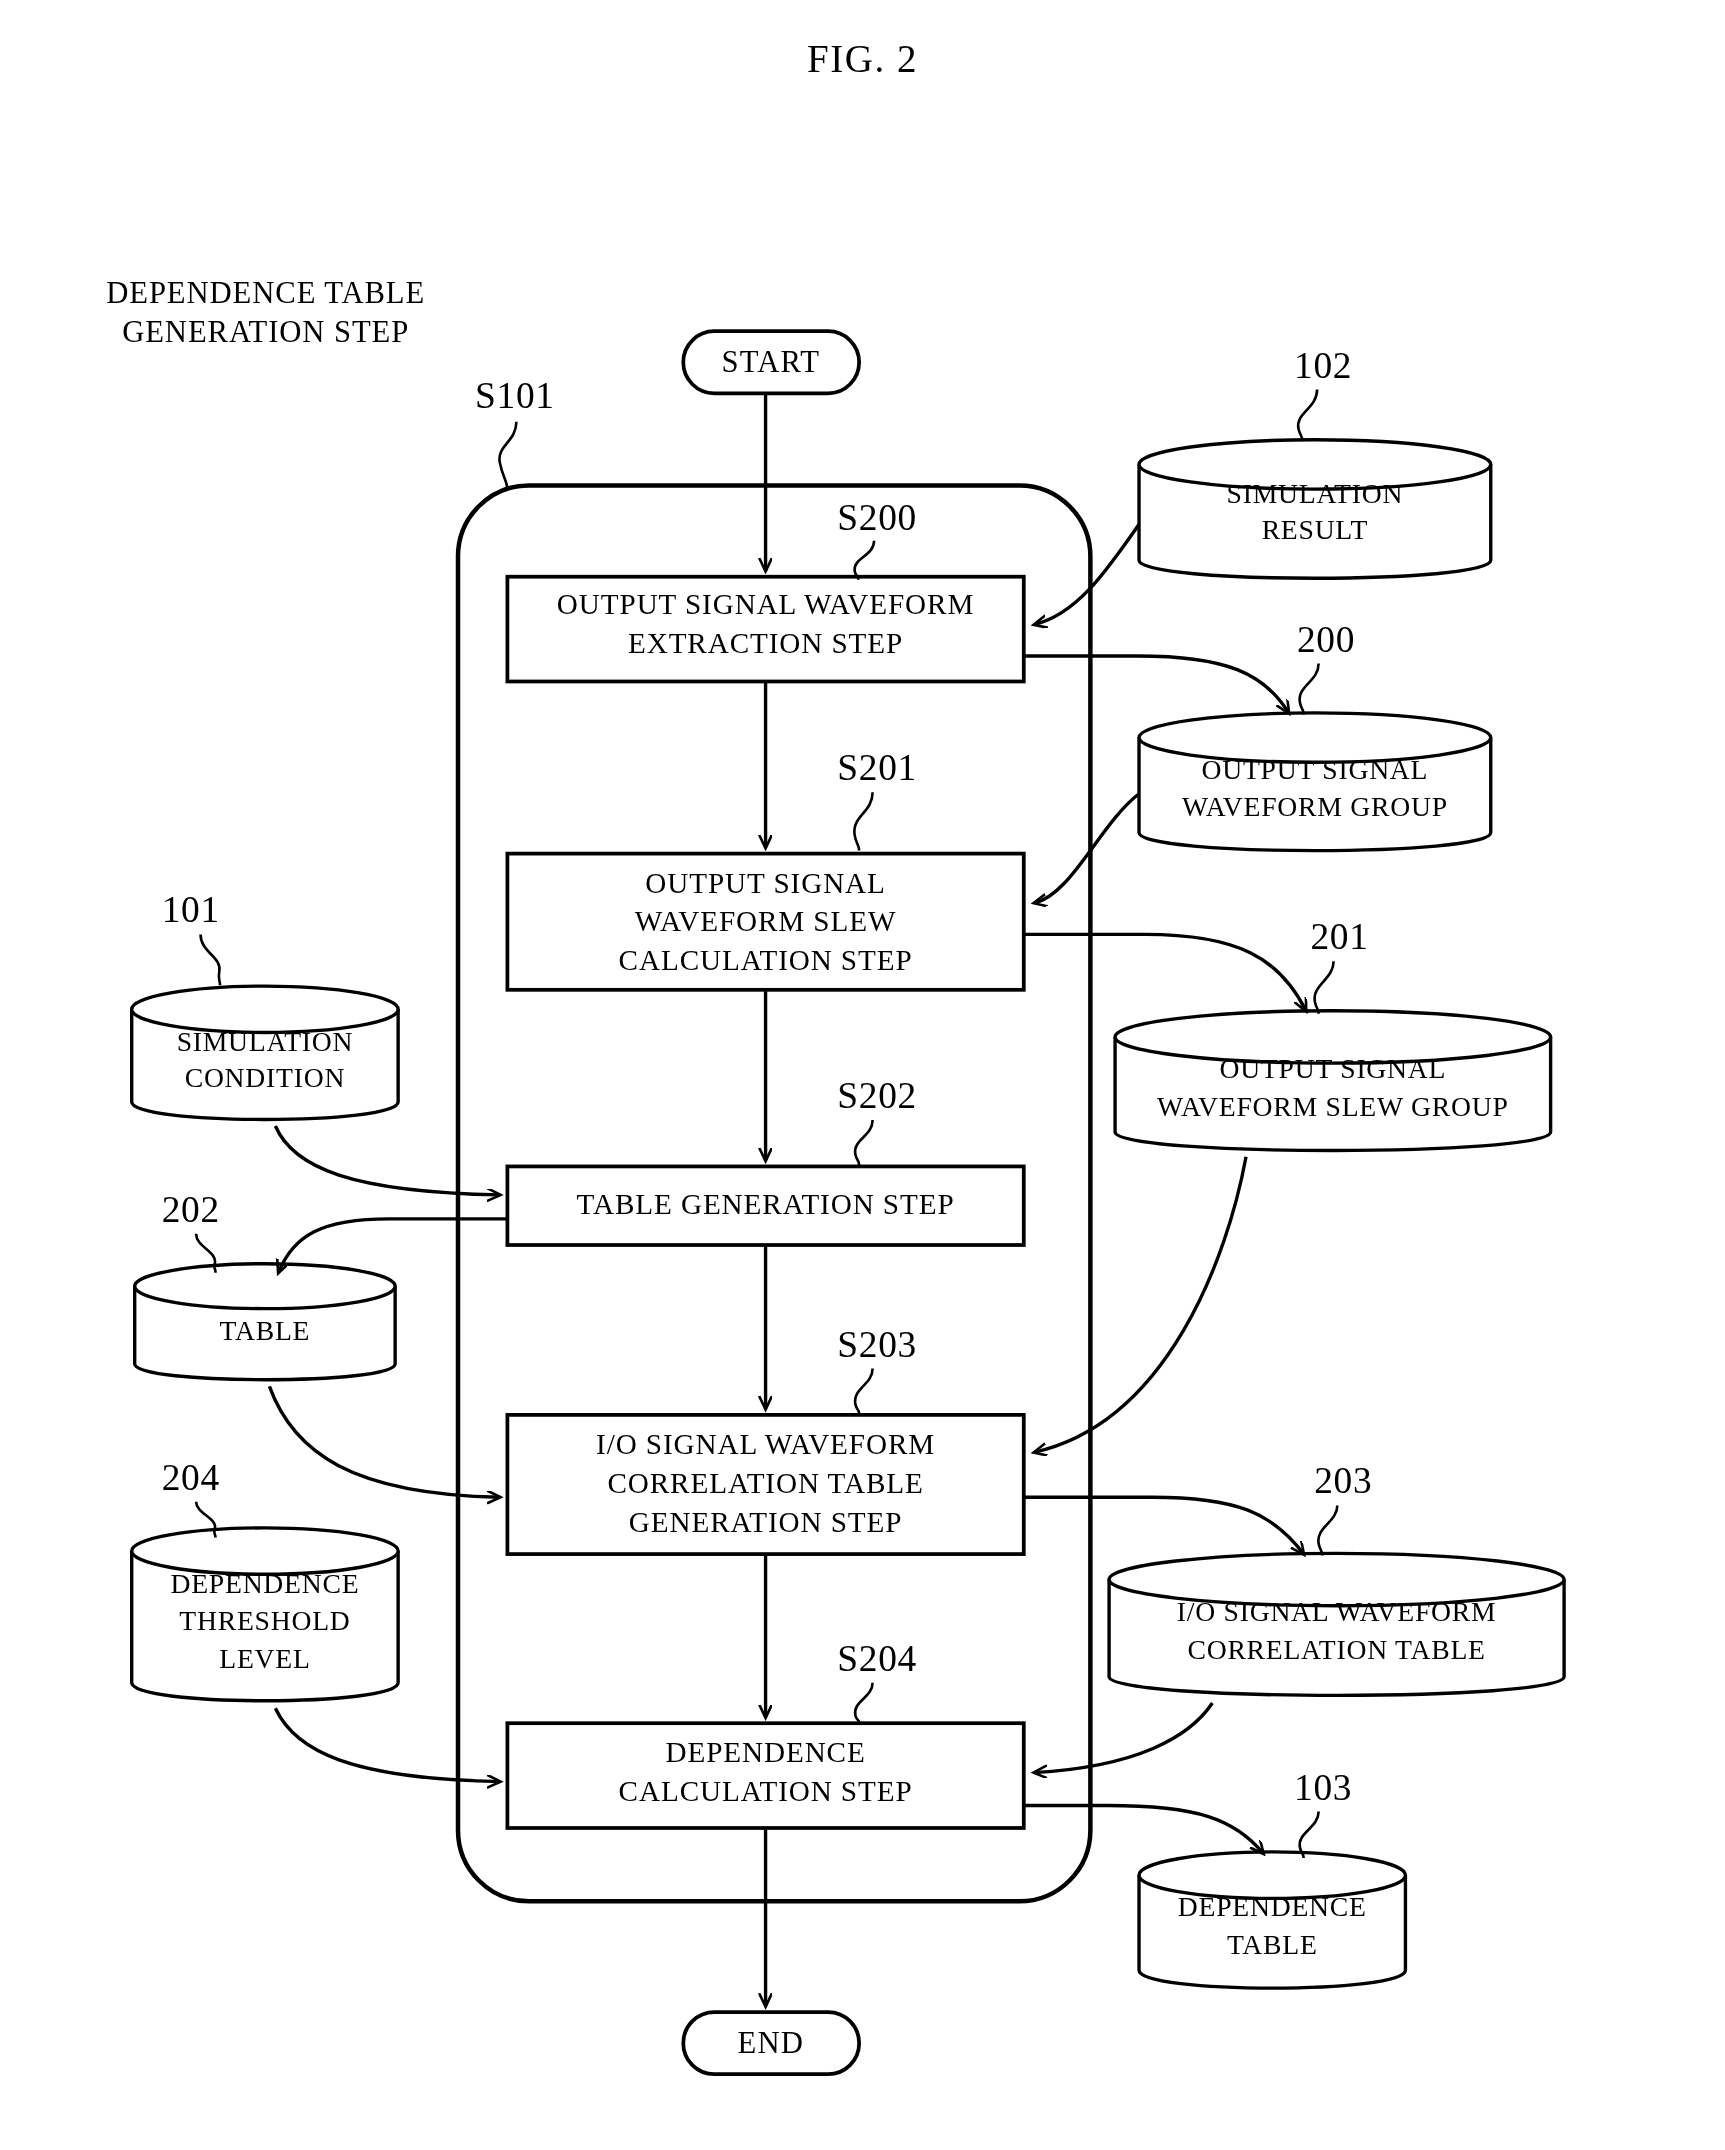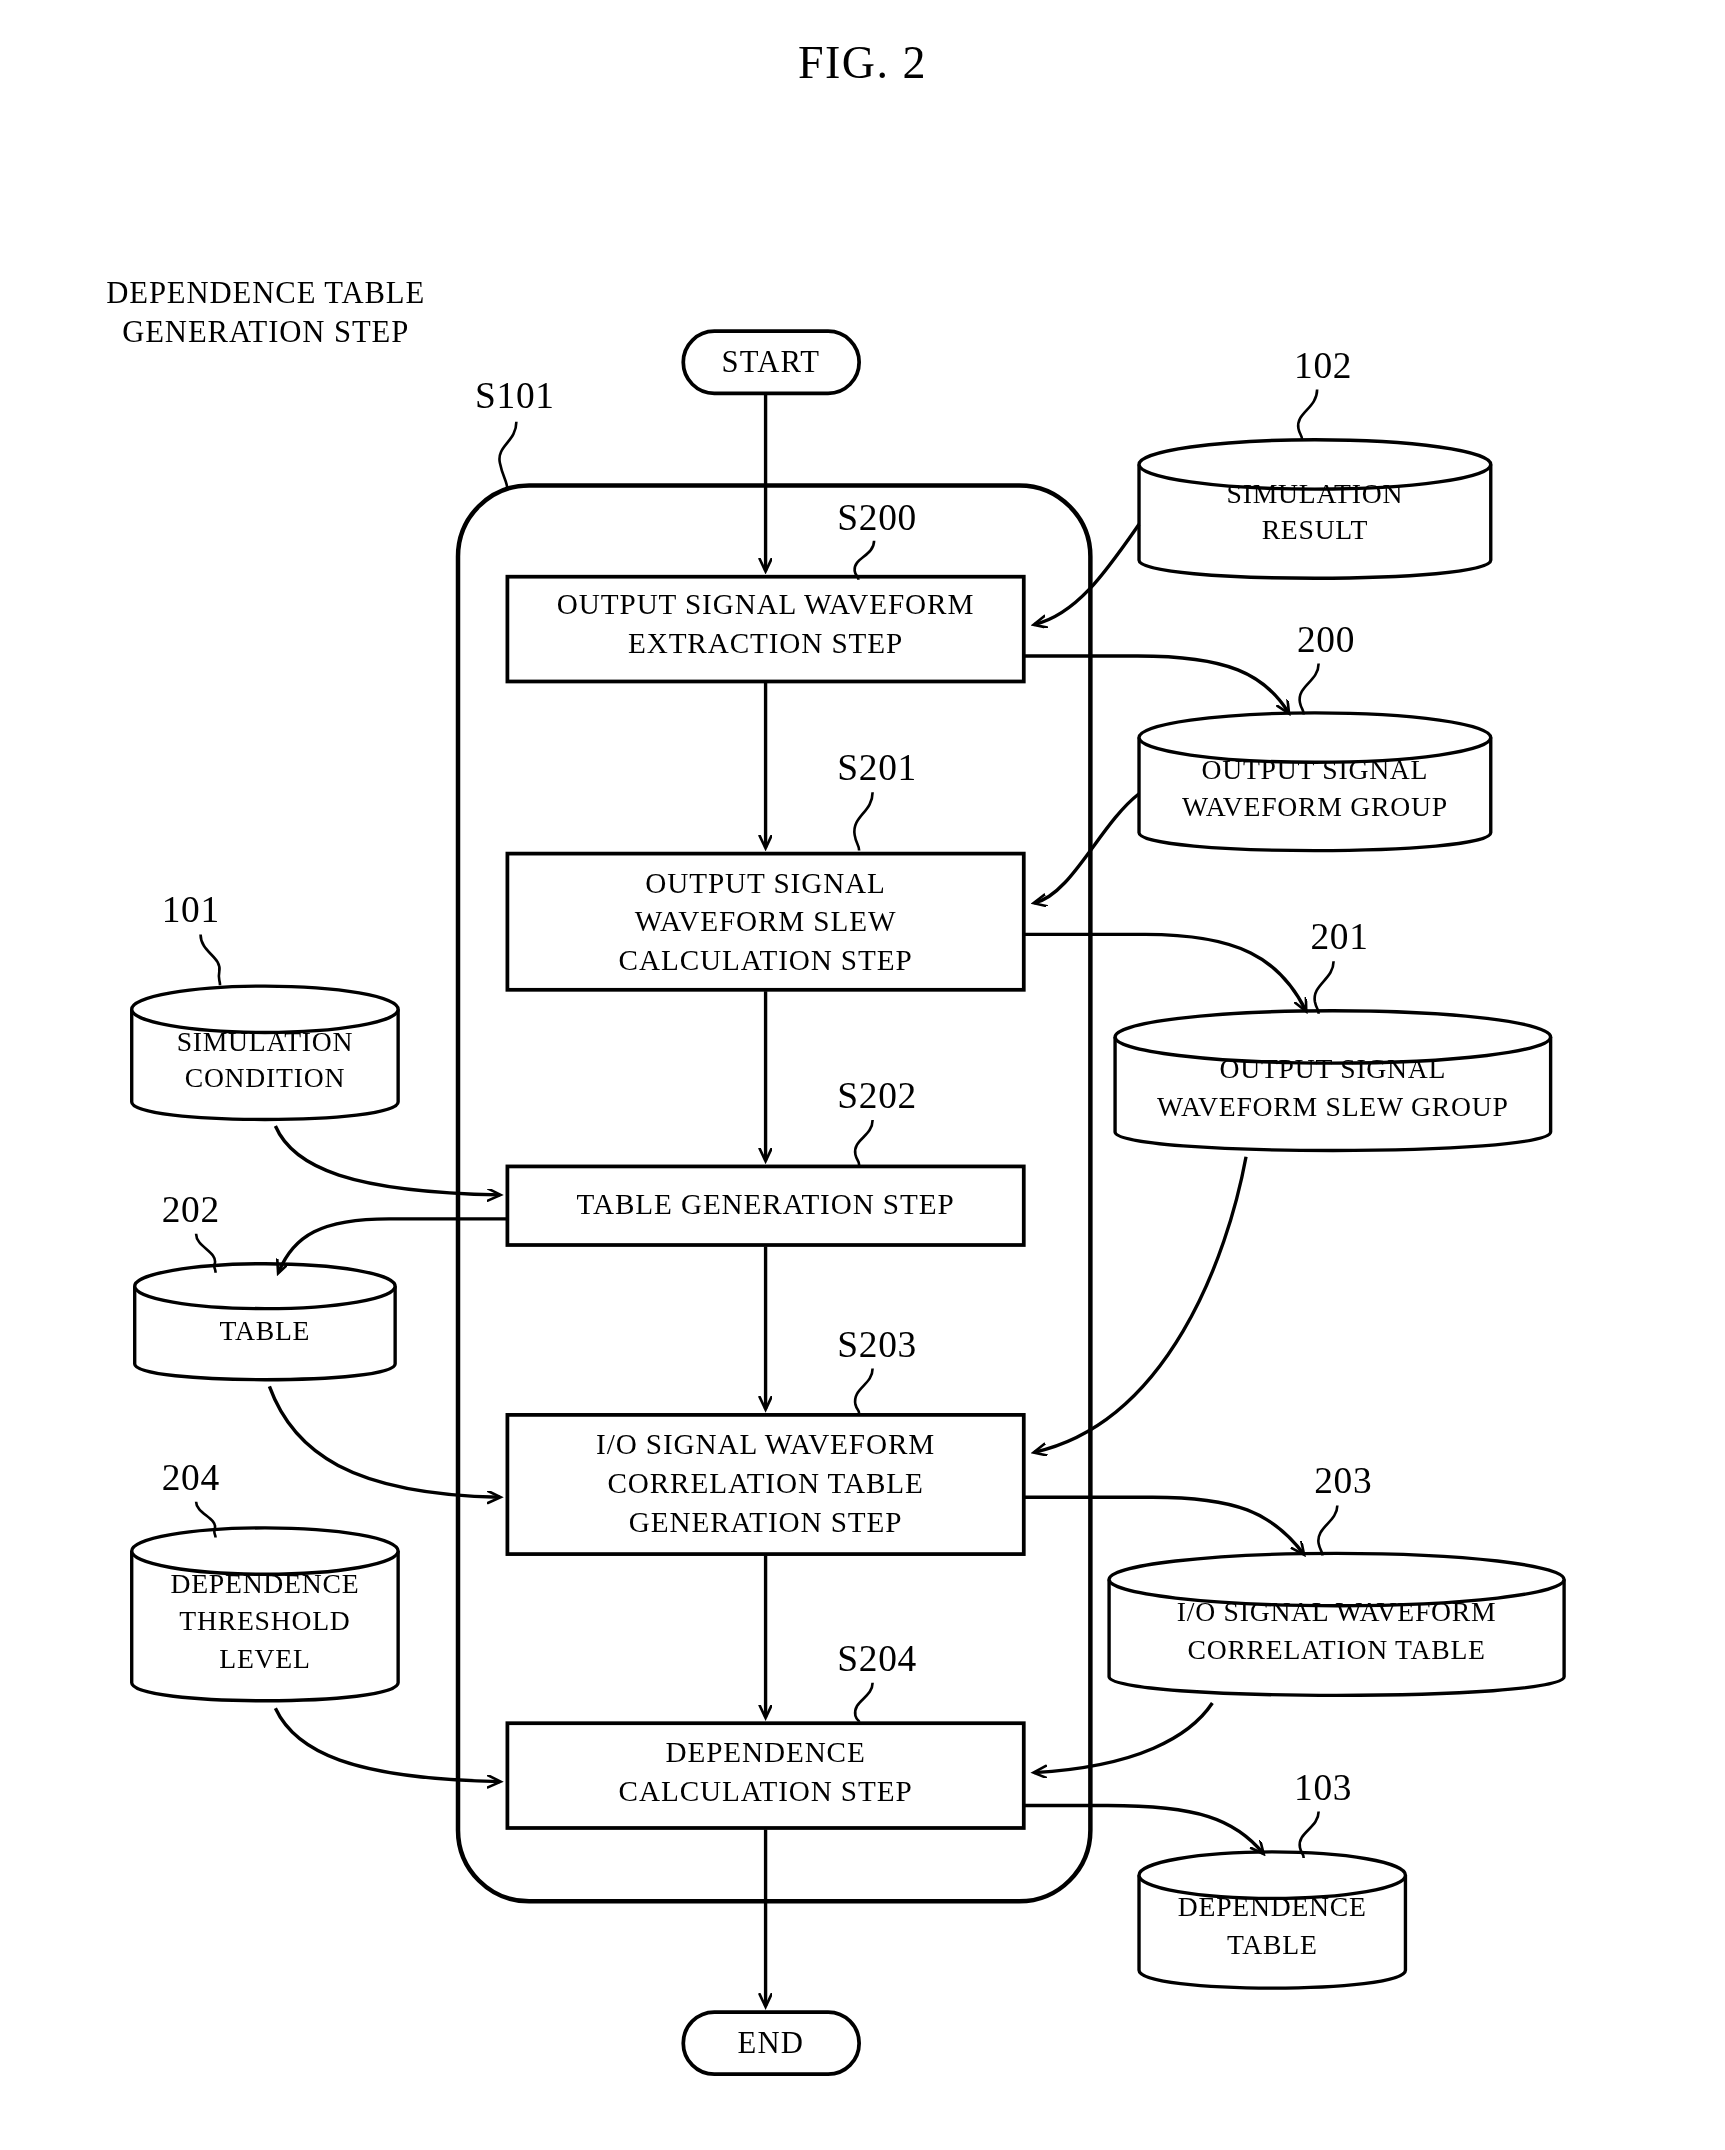"FIG. 2" .fig-title { font-size: 46px -> 39px }
